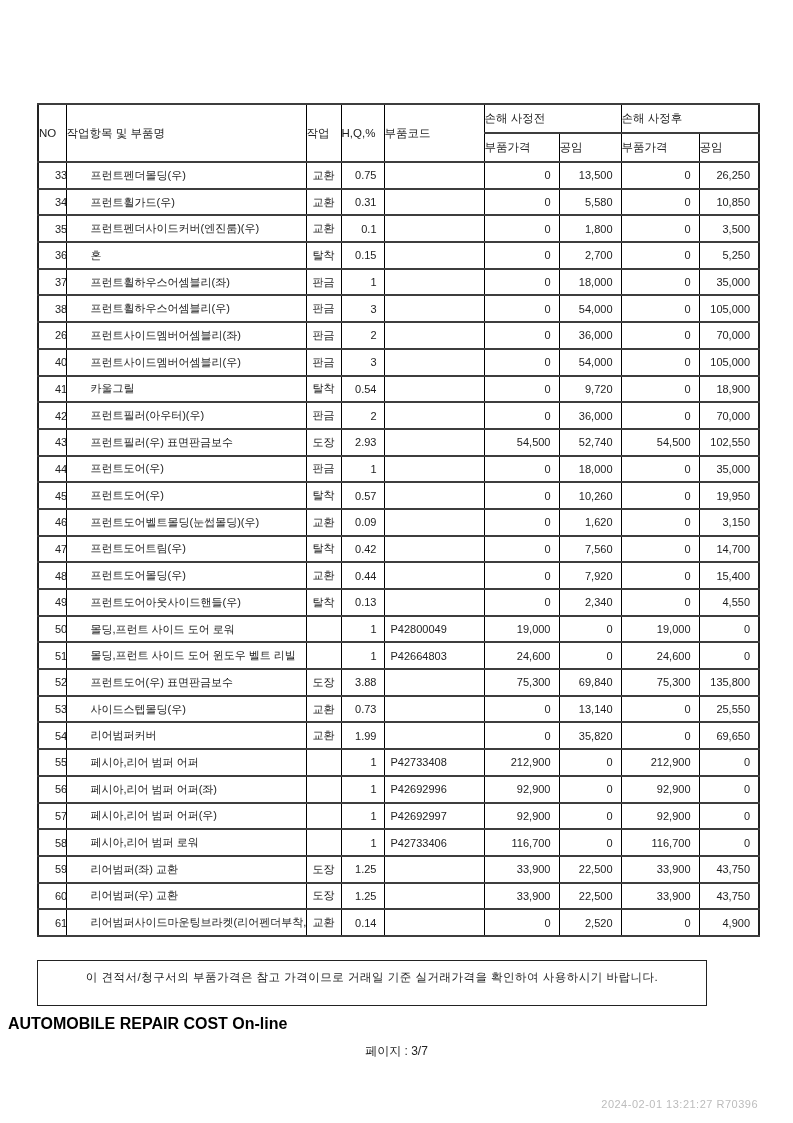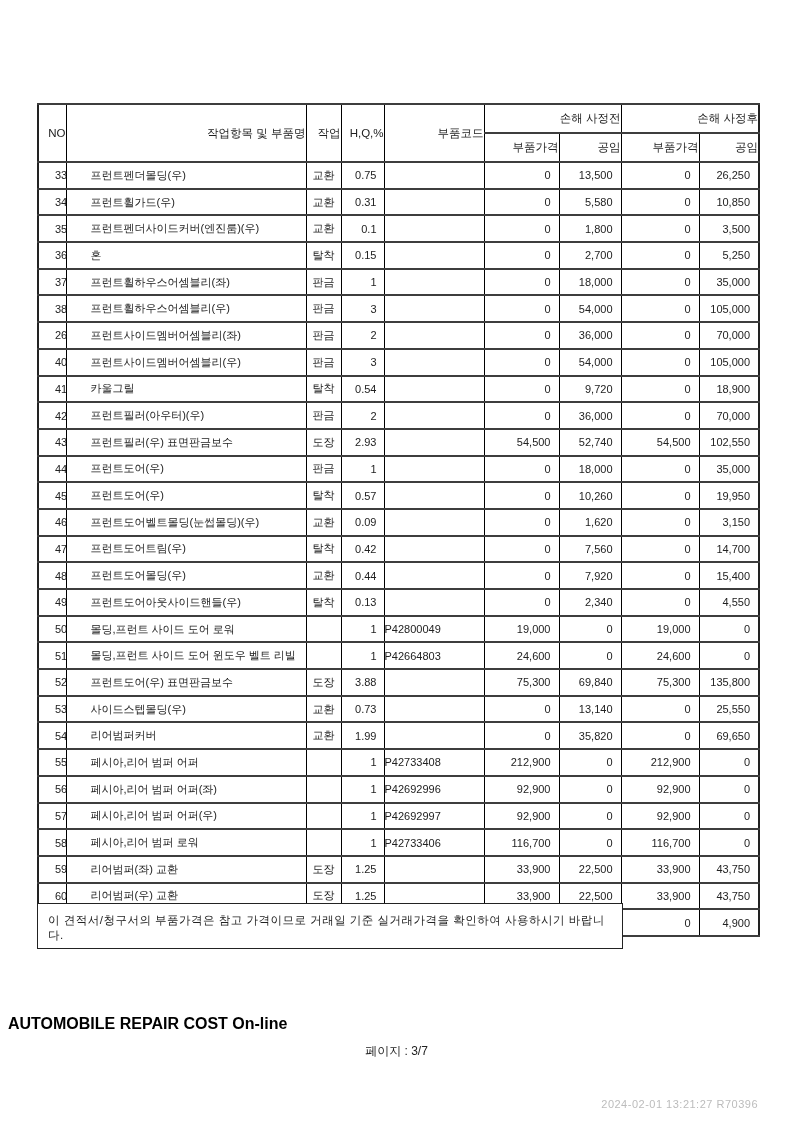"손해 사정전" table.estimate thead th { text-align: right -> left }
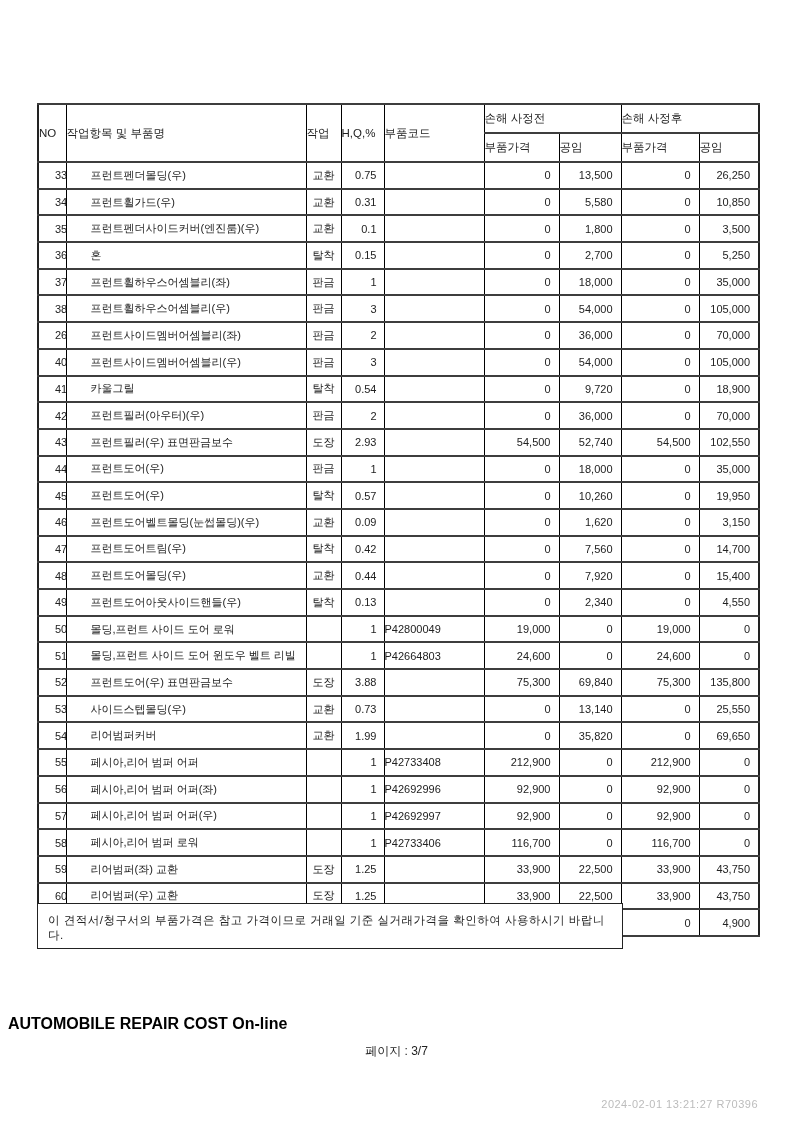"P42800049" td.c-code { padding-left: none -> 6px }
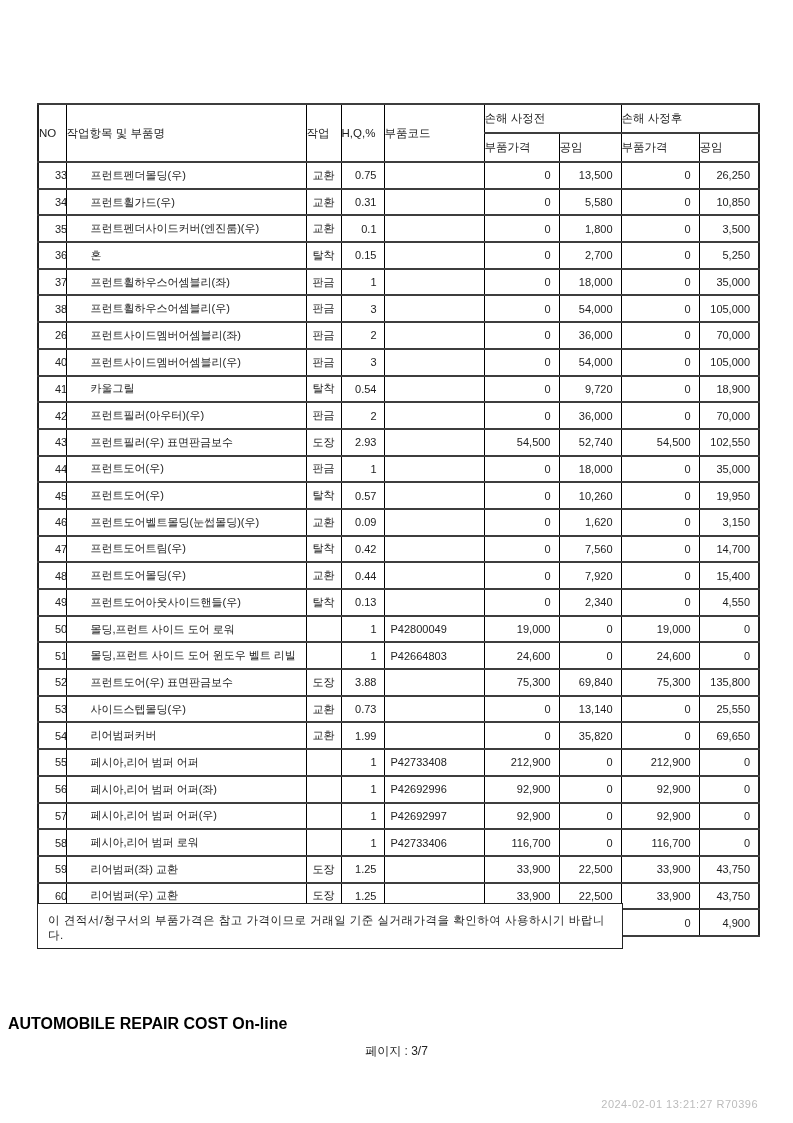"이 견적서/청구서의 부품가격은 참고 가격이므로" .notice-box { text-align: none -> center; top: 903px -> 960px; width: 586px -> 670px }
